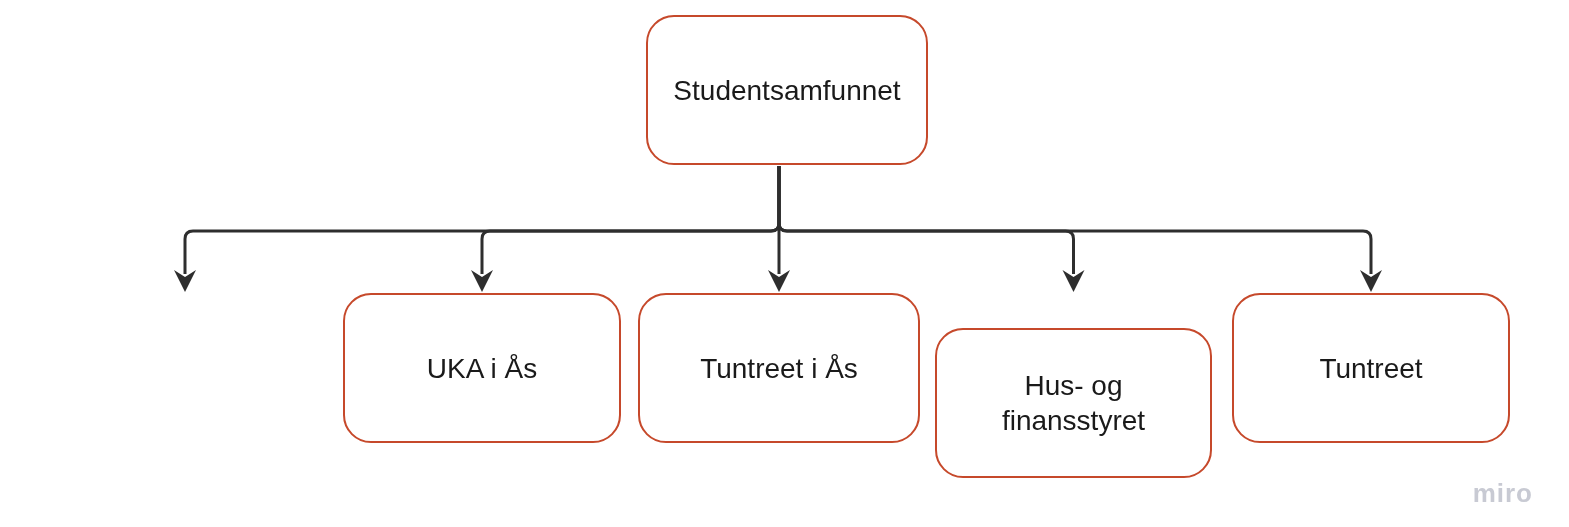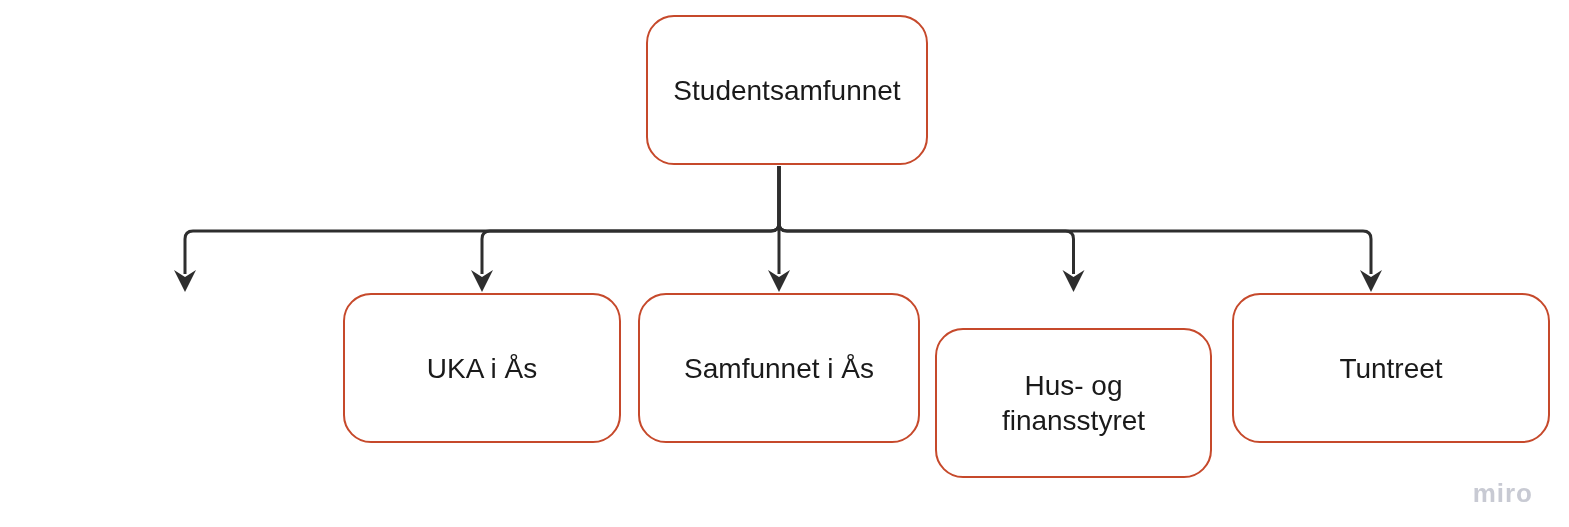"Samfunnet i Ås" span { text: Samfunnet -> Tuntreet }
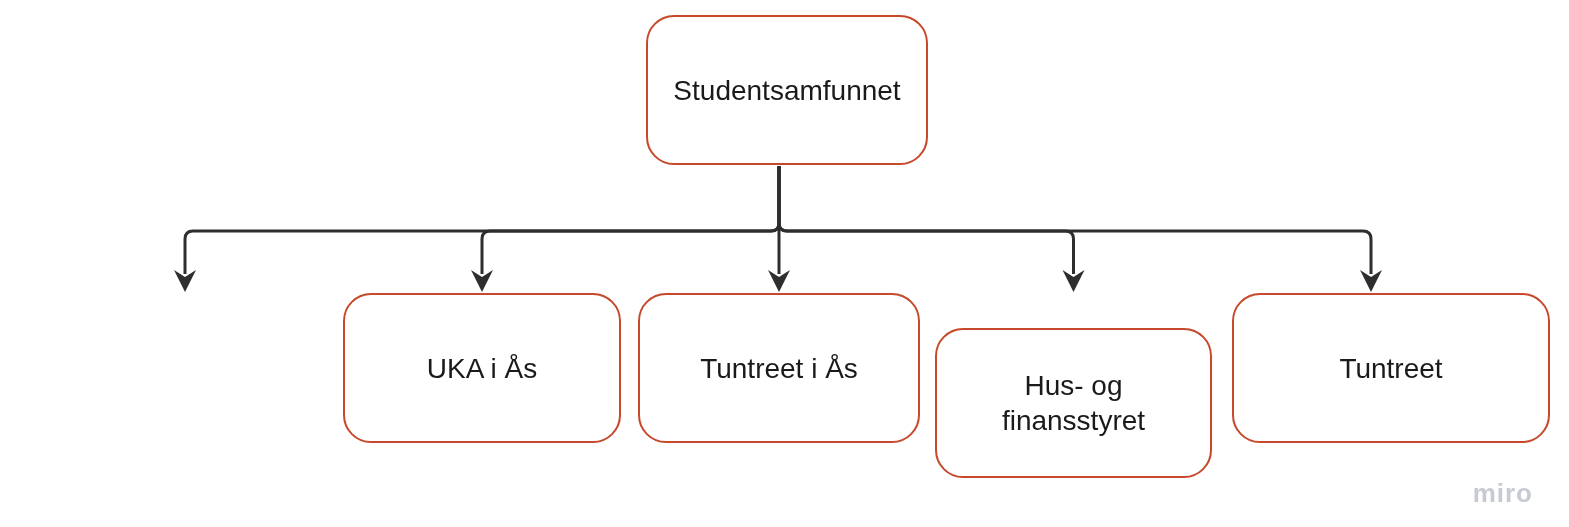"Tuntreet" .node-c4 { width: 318px -> 278px }
